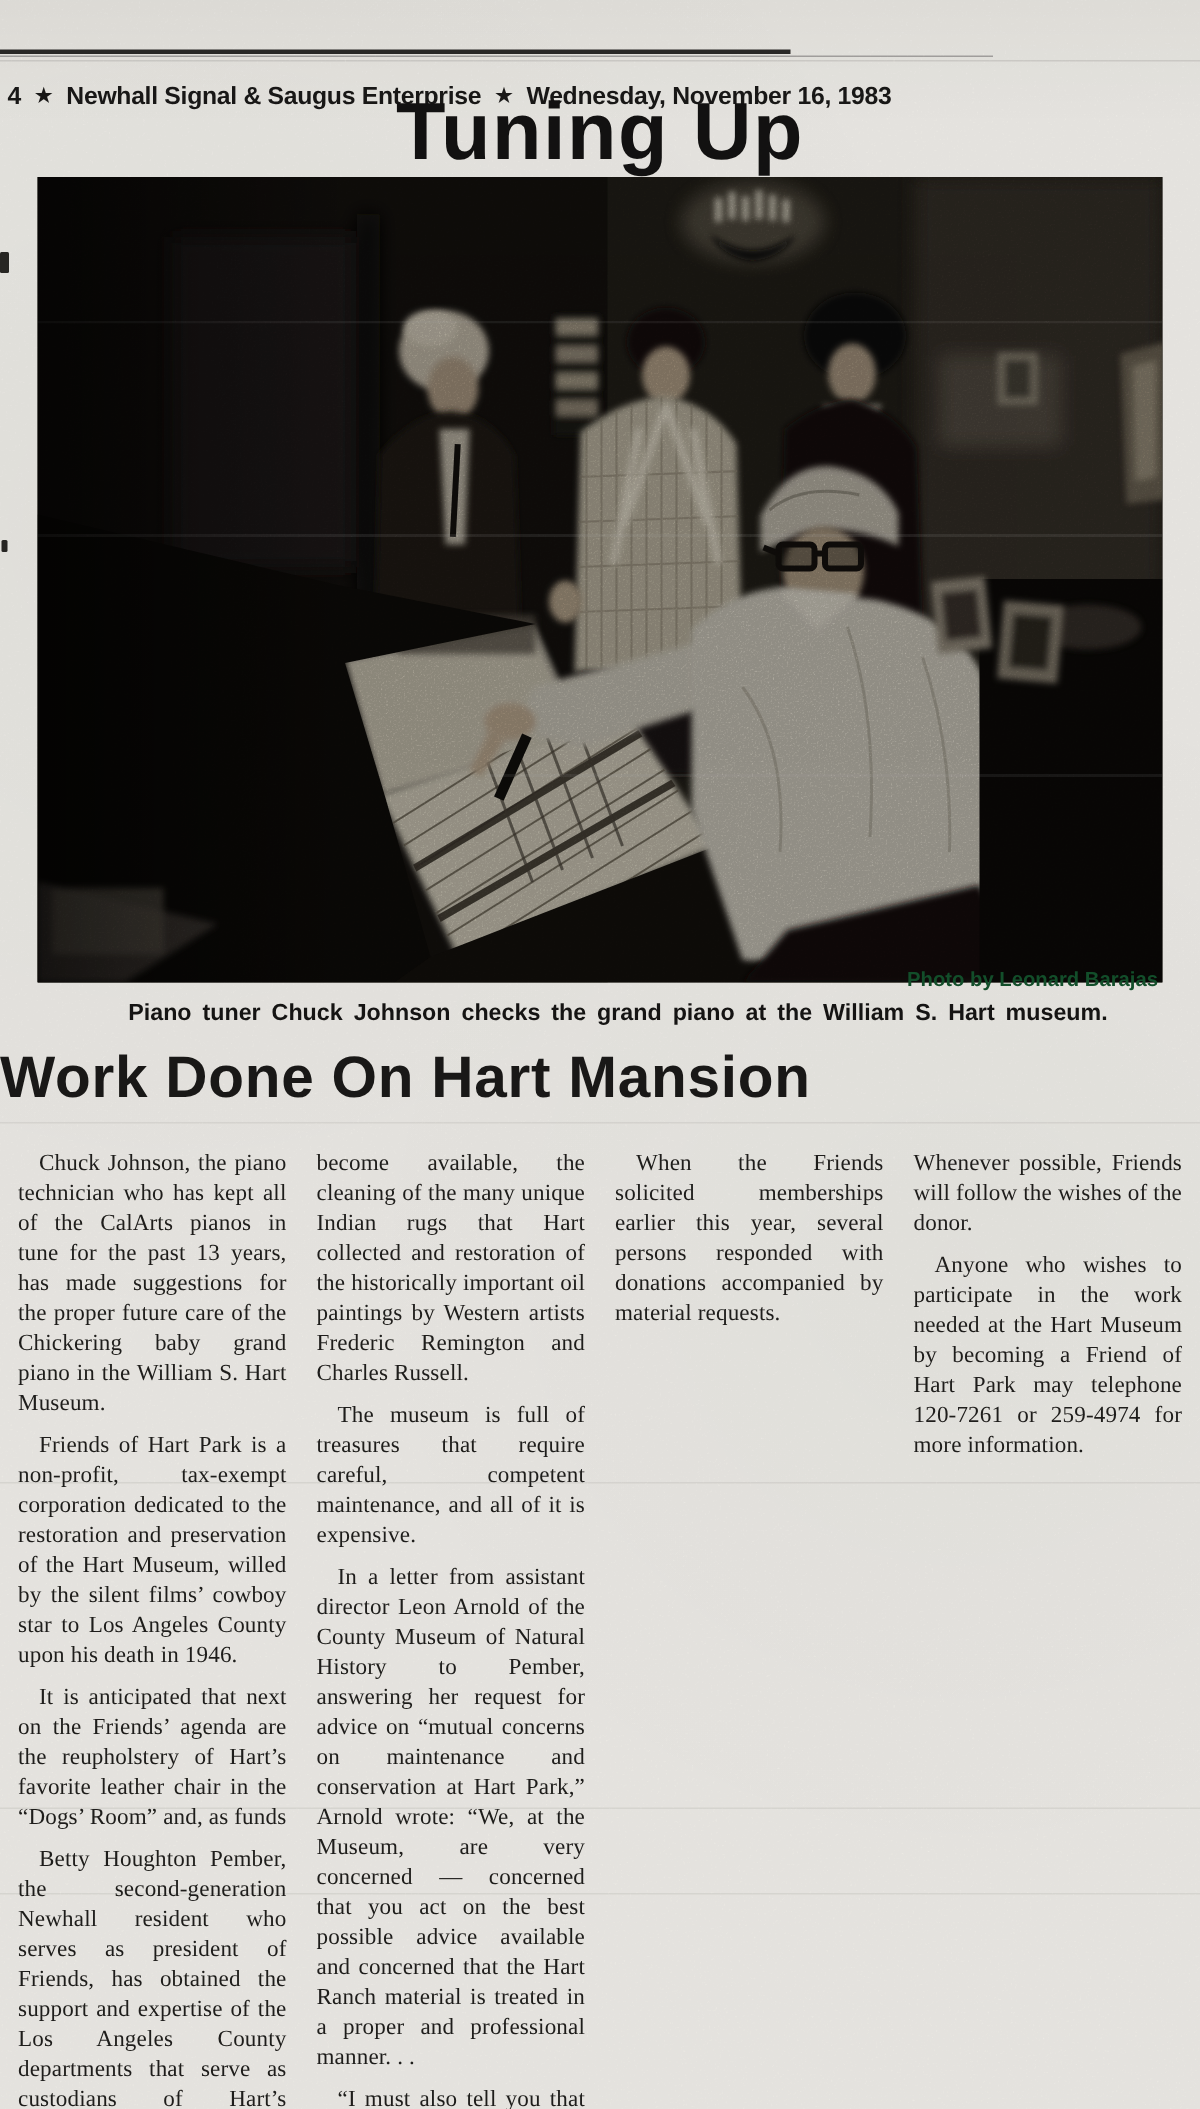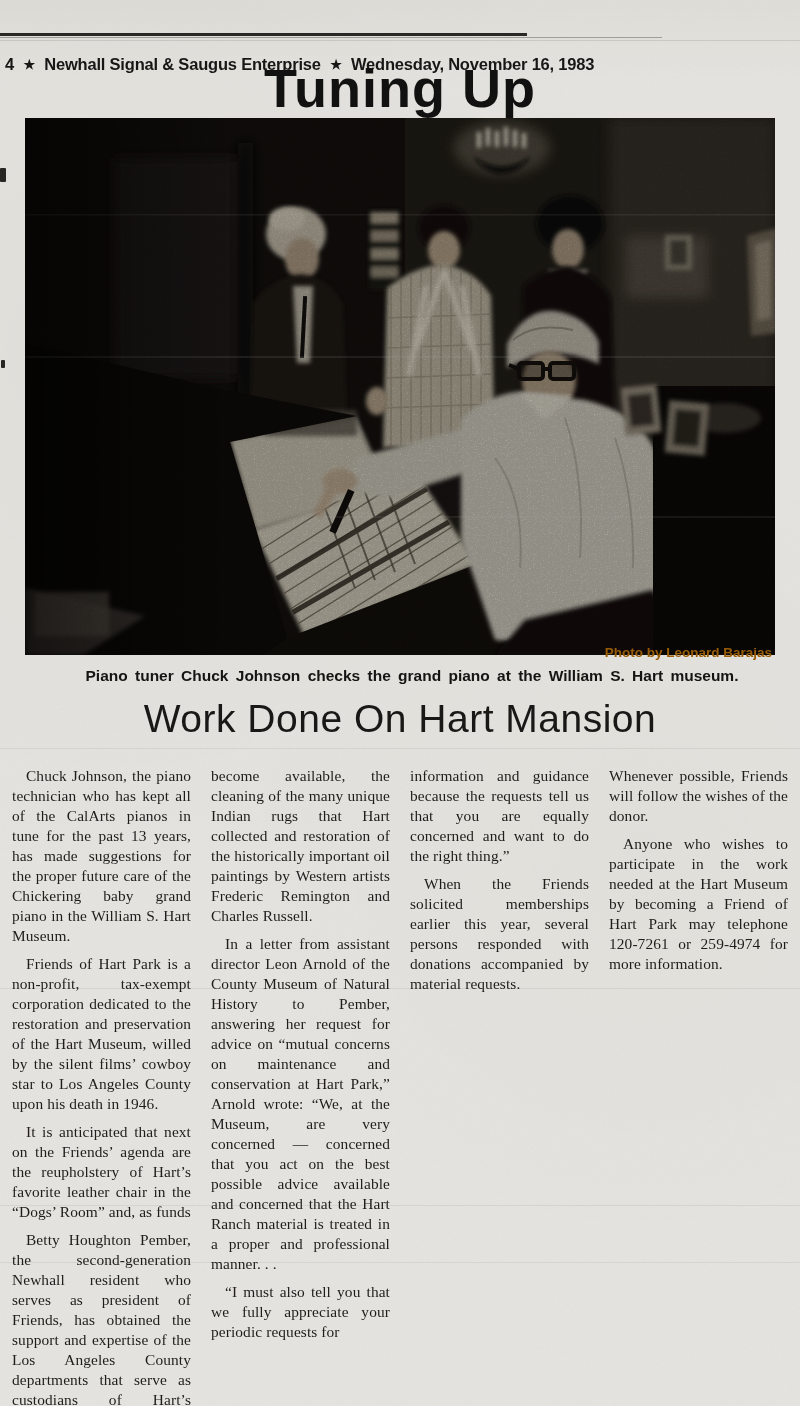"Photo by Leonard Barajas" .photo-credit { color: #a16207 -> #14532d }
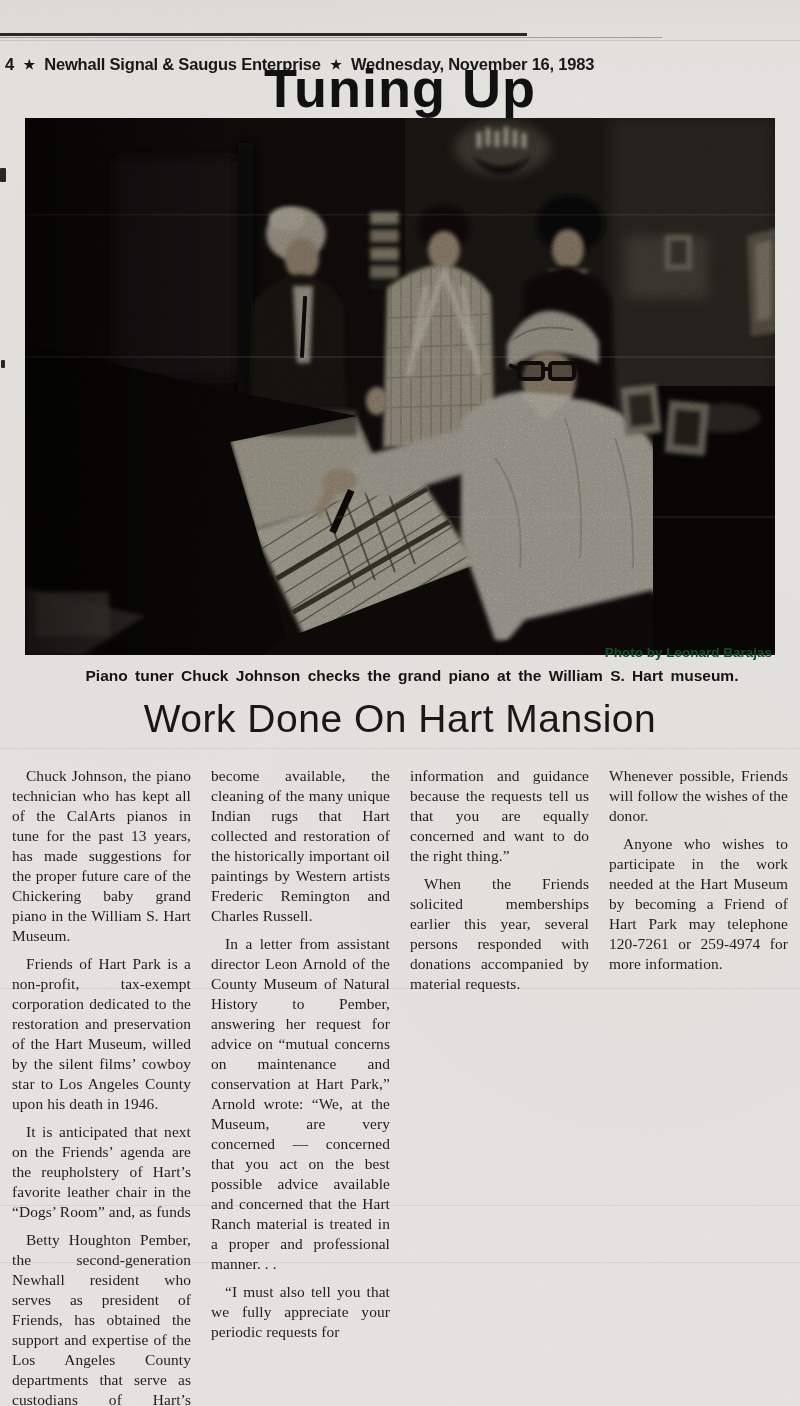"Work Done On Hart Mansion" .headline { font-weight: normal -> bold; text-align: center -> left }
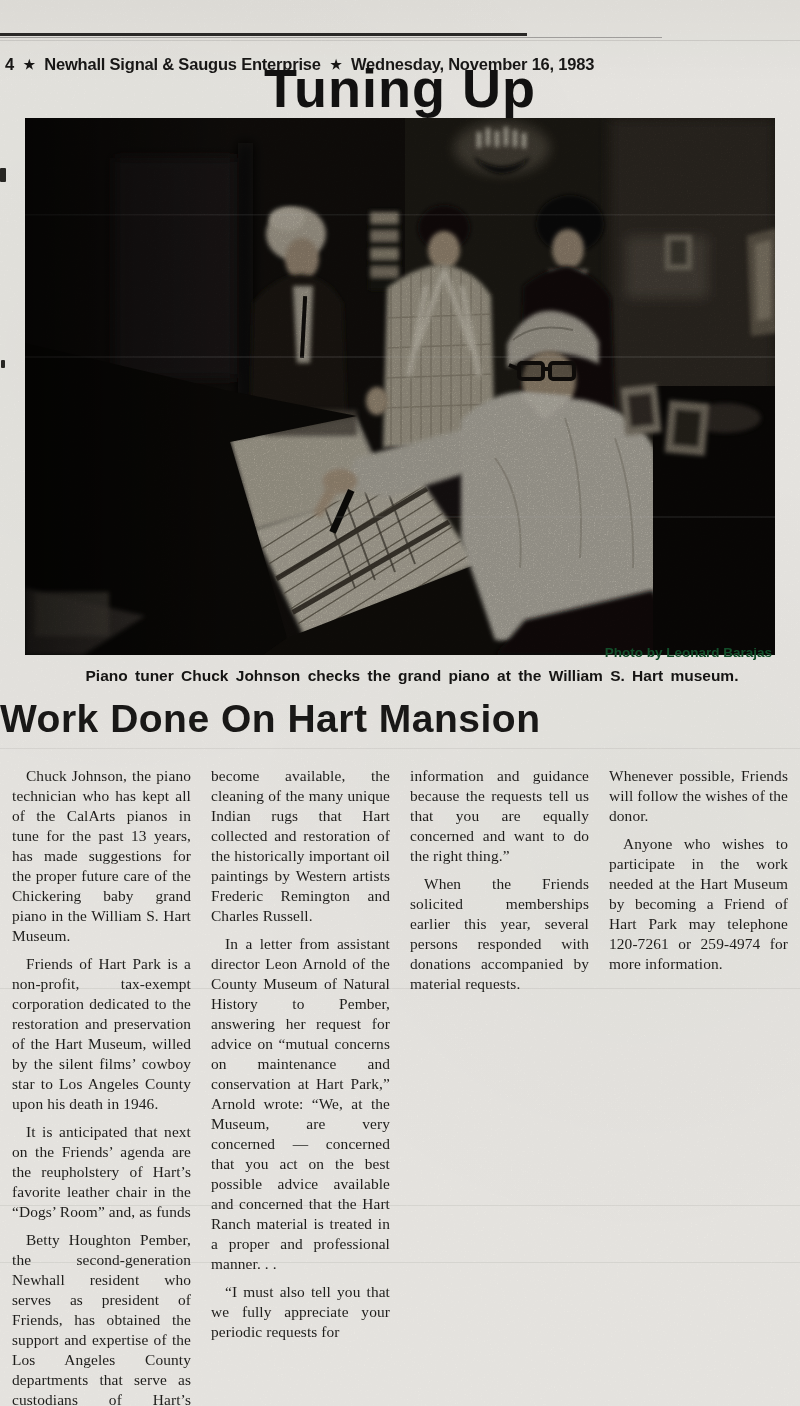"information and guidance because the" p { html: <p>information and guidance because the requests tell us that you are equally concerned and want to do the right thing.”</p> -> none }
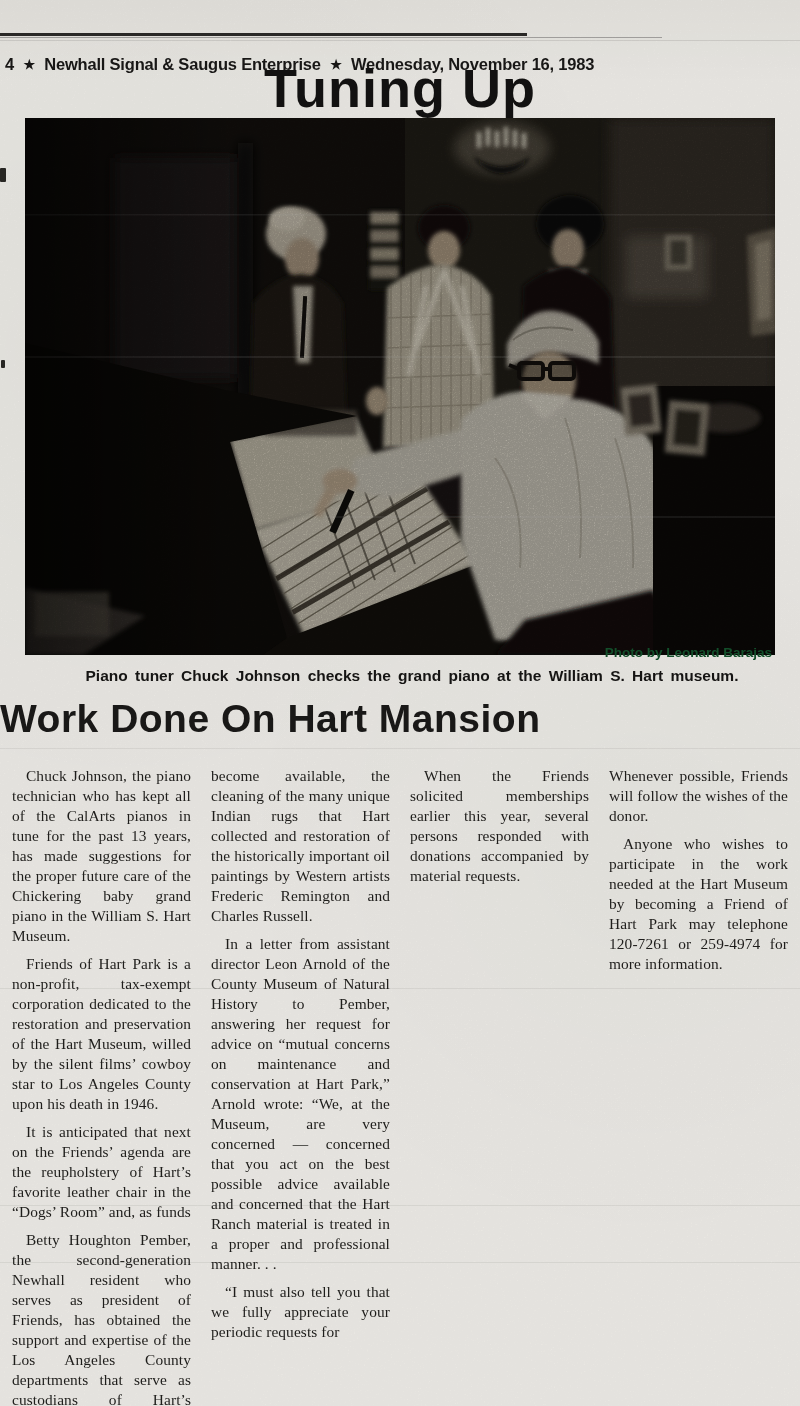"The museum is full of" p.ind { html: none -> <p>The museum is full of treasures that require careful, competent maintenance, and all of it is expensive.</p> }
